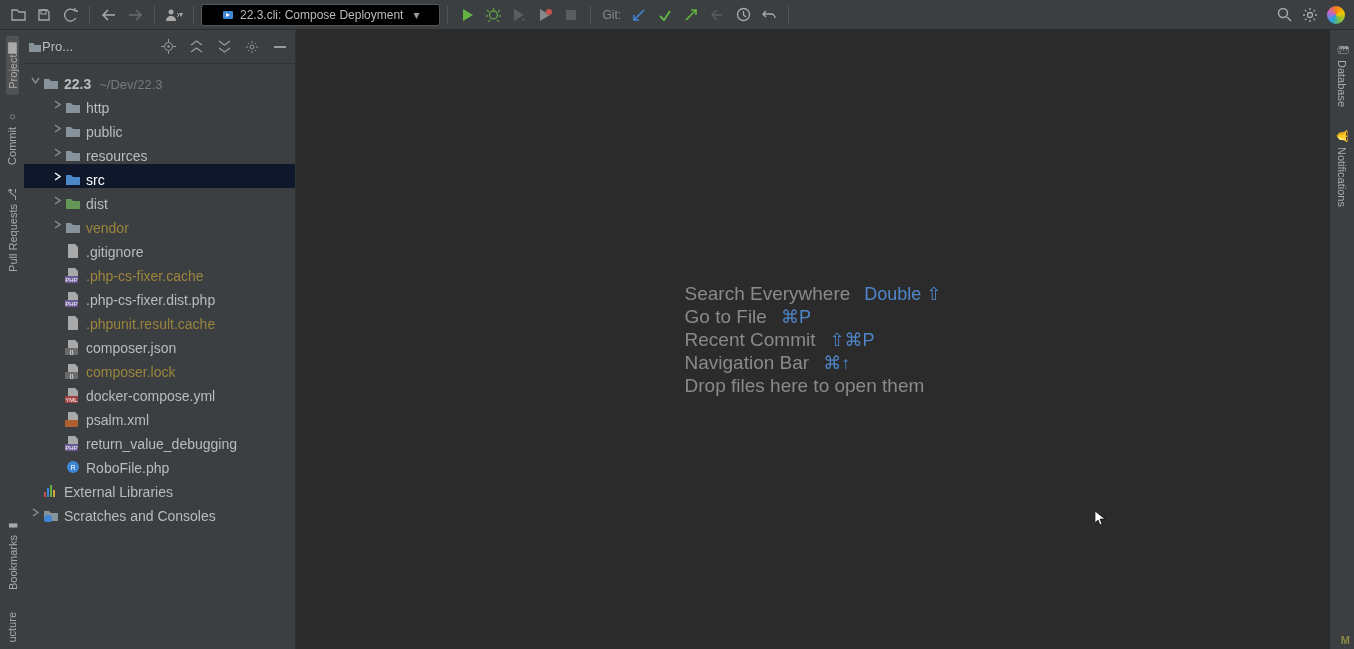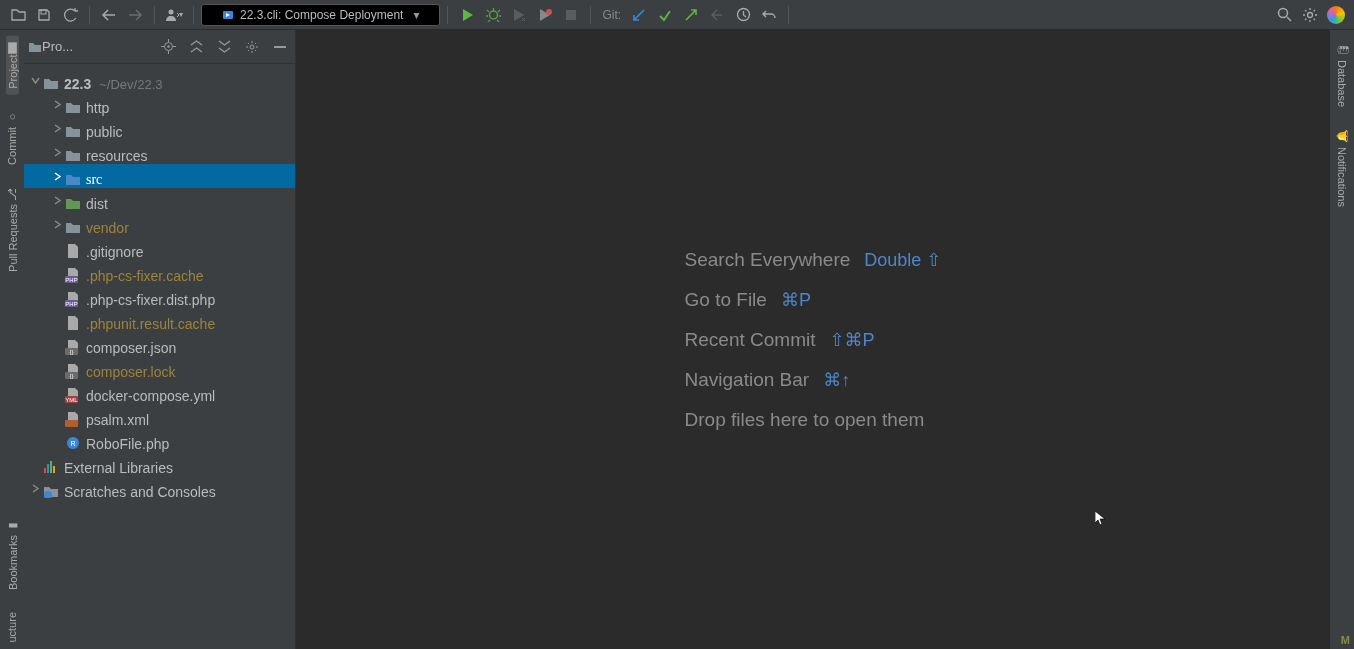"src" .tree-row.selected { background: #0369a1 -> #0f172a; font-family: Liberation Serif, serif -> none }
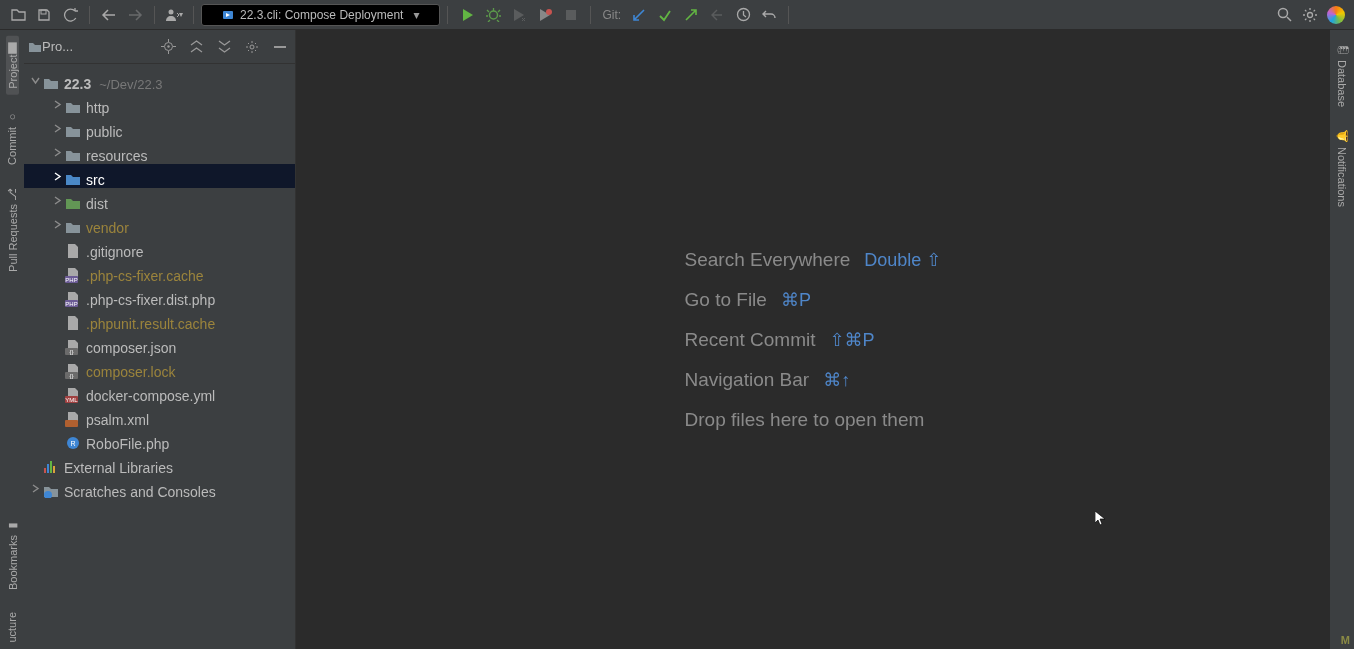"Search Everywhere" div { gap: 18px -> 1px }
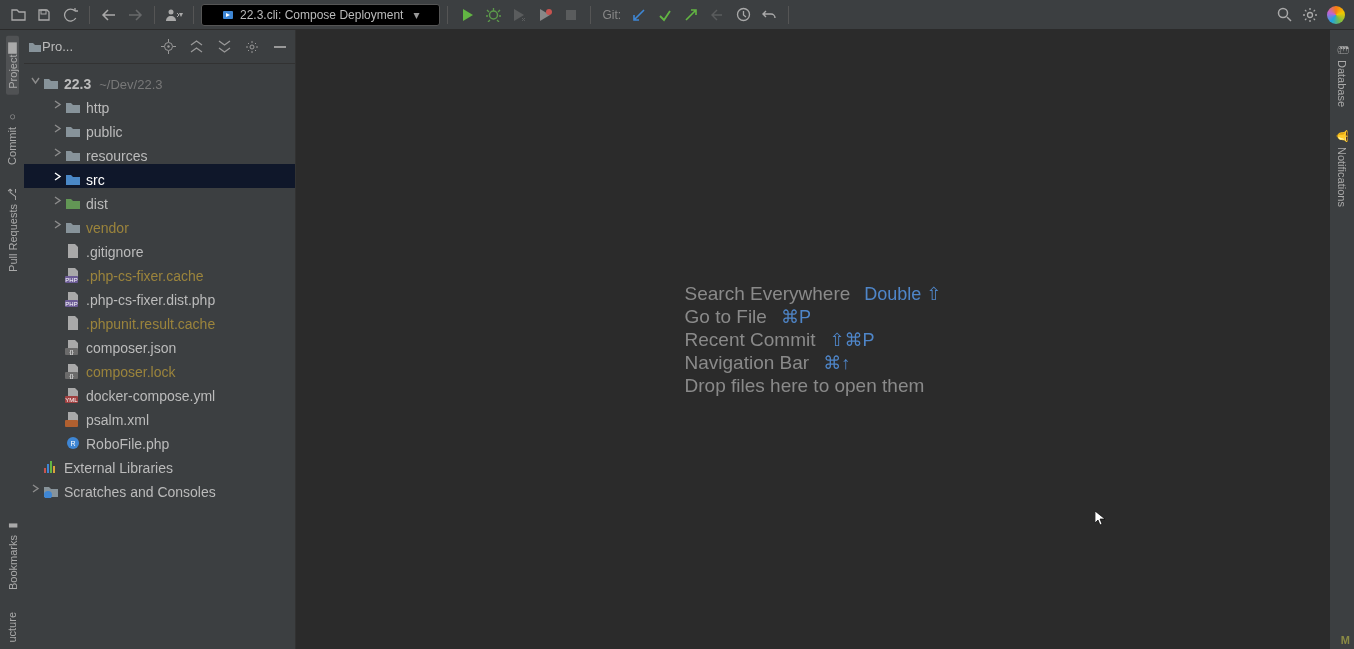"return_value_debugging" div.tree-row { html: none -> <div> <span></span> <span></span> <span> <svg> <path></path> <rect></rect> <text>PHP</text> </svg> </span> <span>return_value_debugging</span> </div> }
